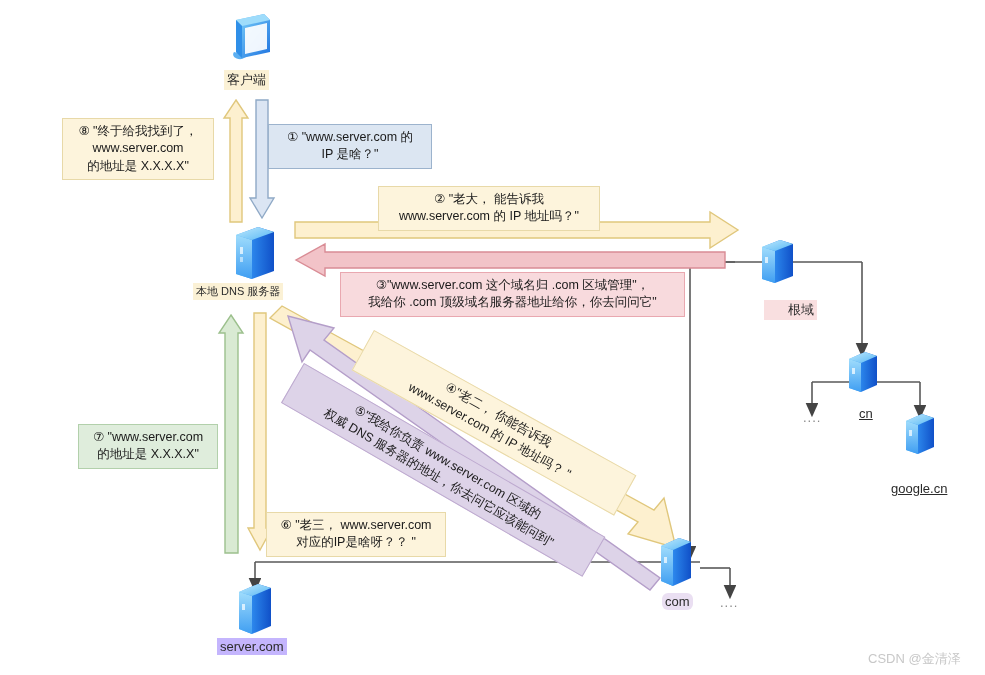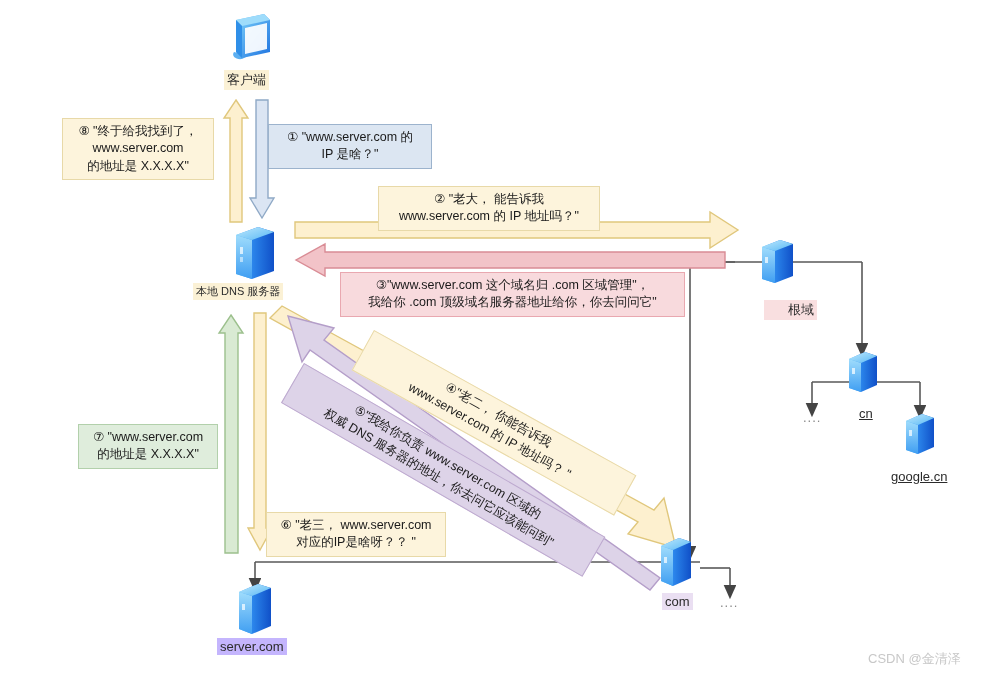"google.cn" div.nodelabel { top: 468px -> 480px }
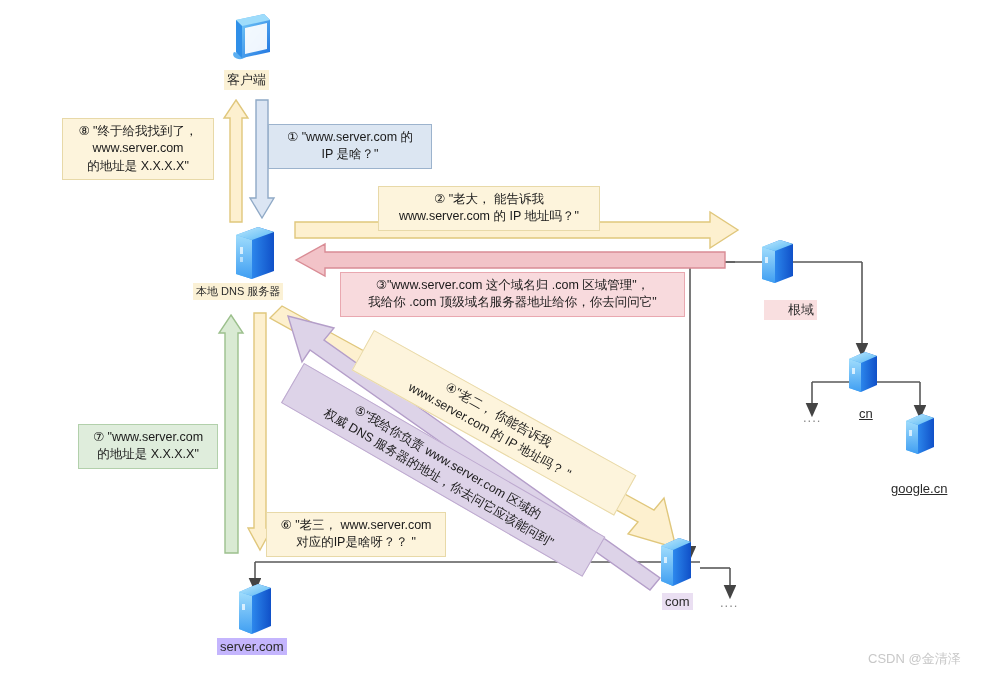"com" div.nodelabel { border-radius: none -> 6px }
